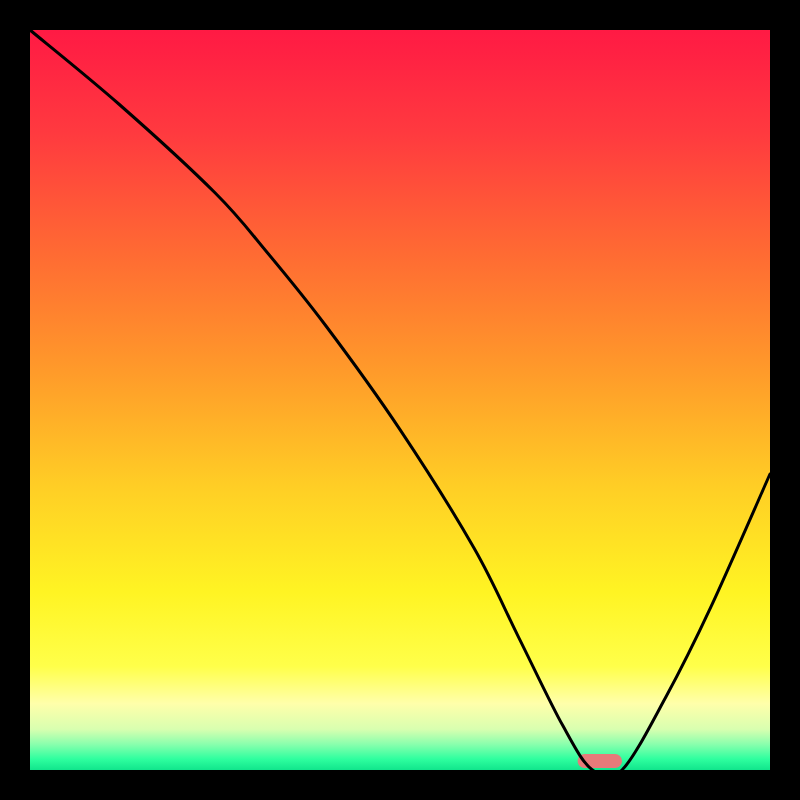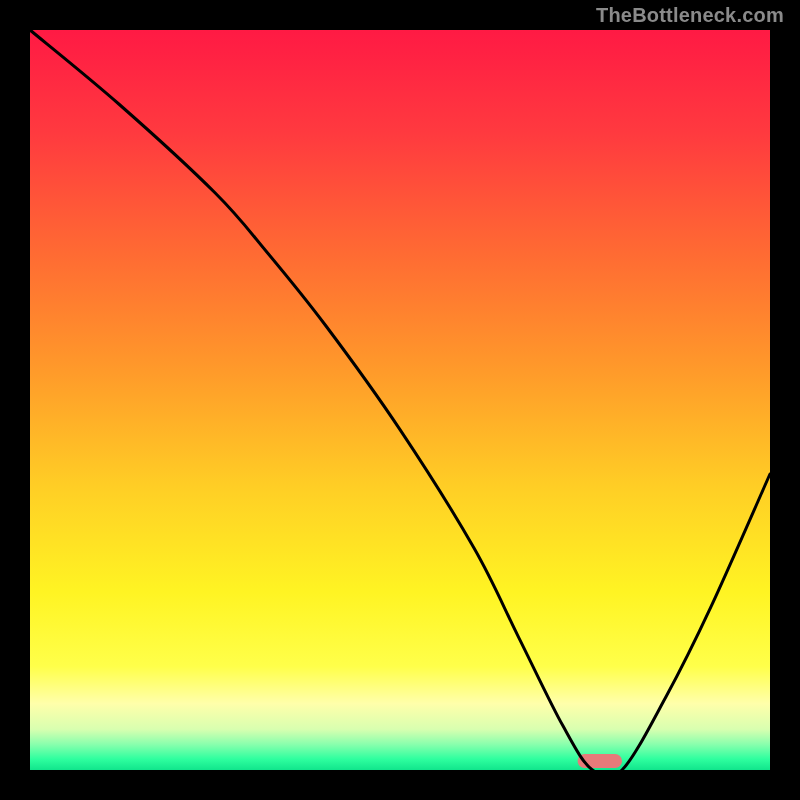"TheBottleneck.com" div.watermark { html: <div>TheBottleneck.com</div> -> none }
